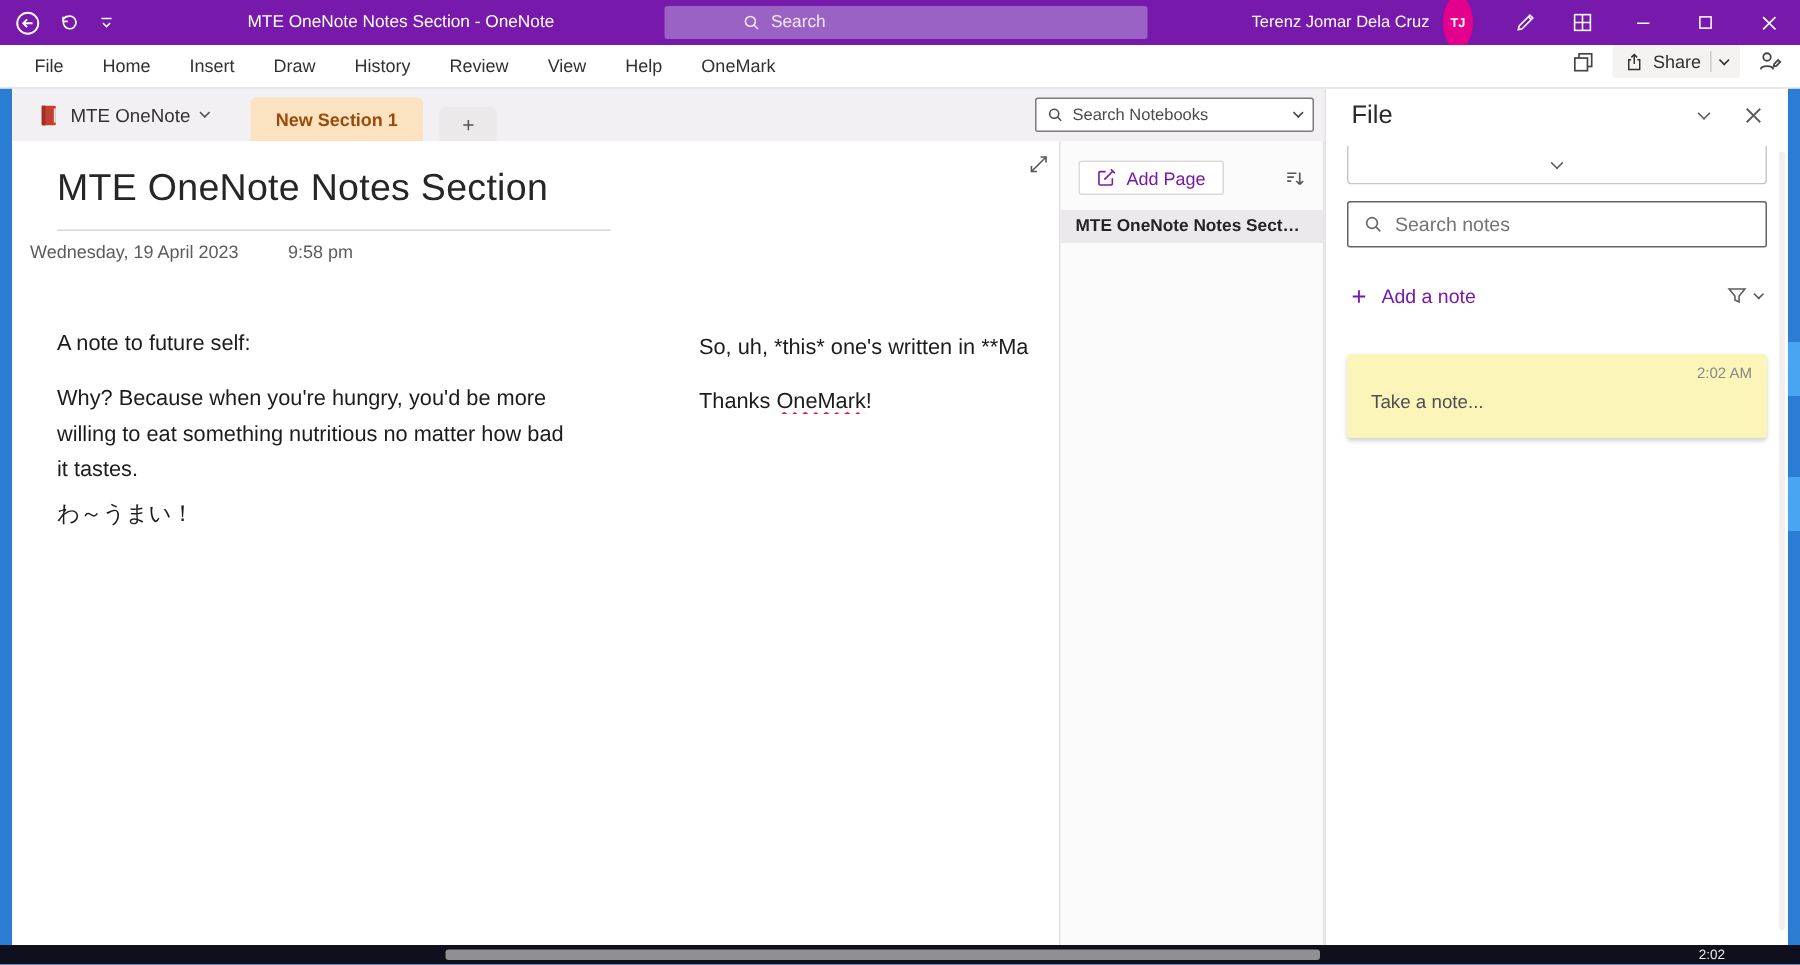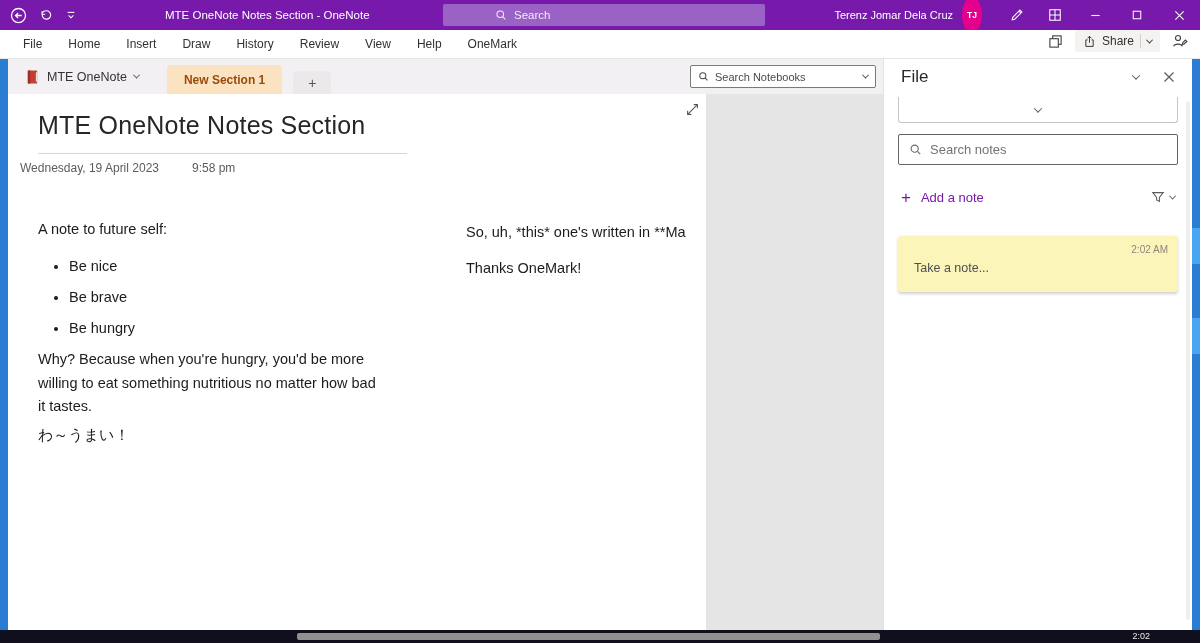"Add Page" div.pagelist { html: none -> <div> <div> <span> <span> <svg> <path></path> <path></path> </svg> </span> <span>Add Page</span> </span> <span> <svg> <path></path> <path></path> </svg> </span> </div> <div> <div>MTE OneNote Notes Sect…</div> </div> </div> }
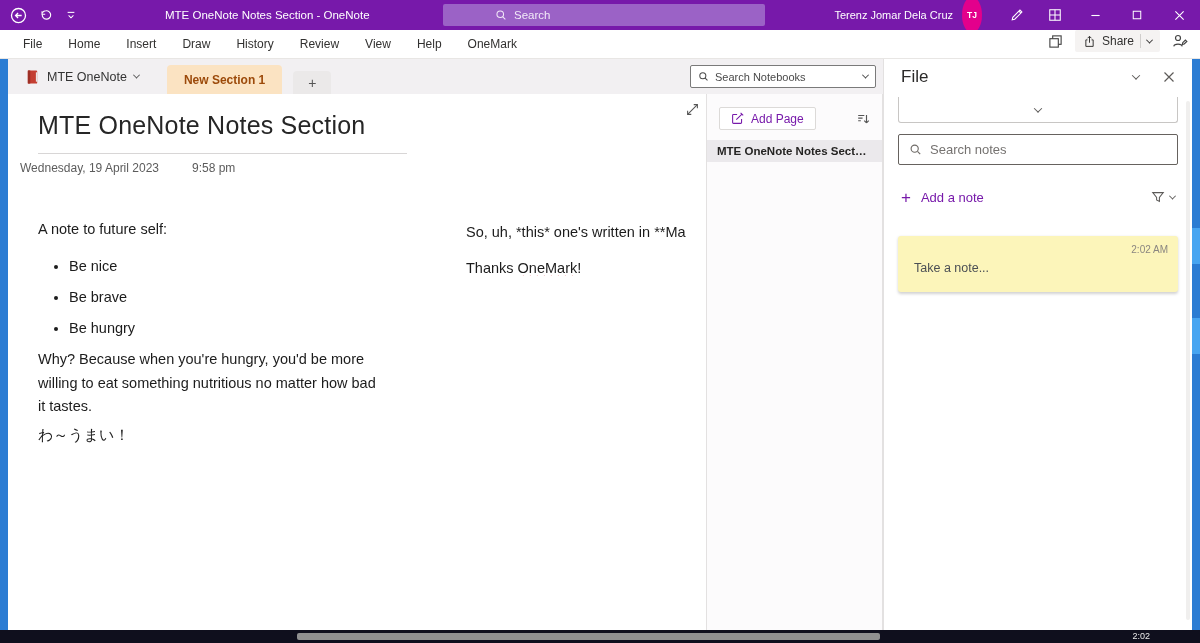"Be nice" ul { html: <ul> <li>Be nice</li> <li>Be brave</li> <li>Be hungry</li> </ul> -> none }
